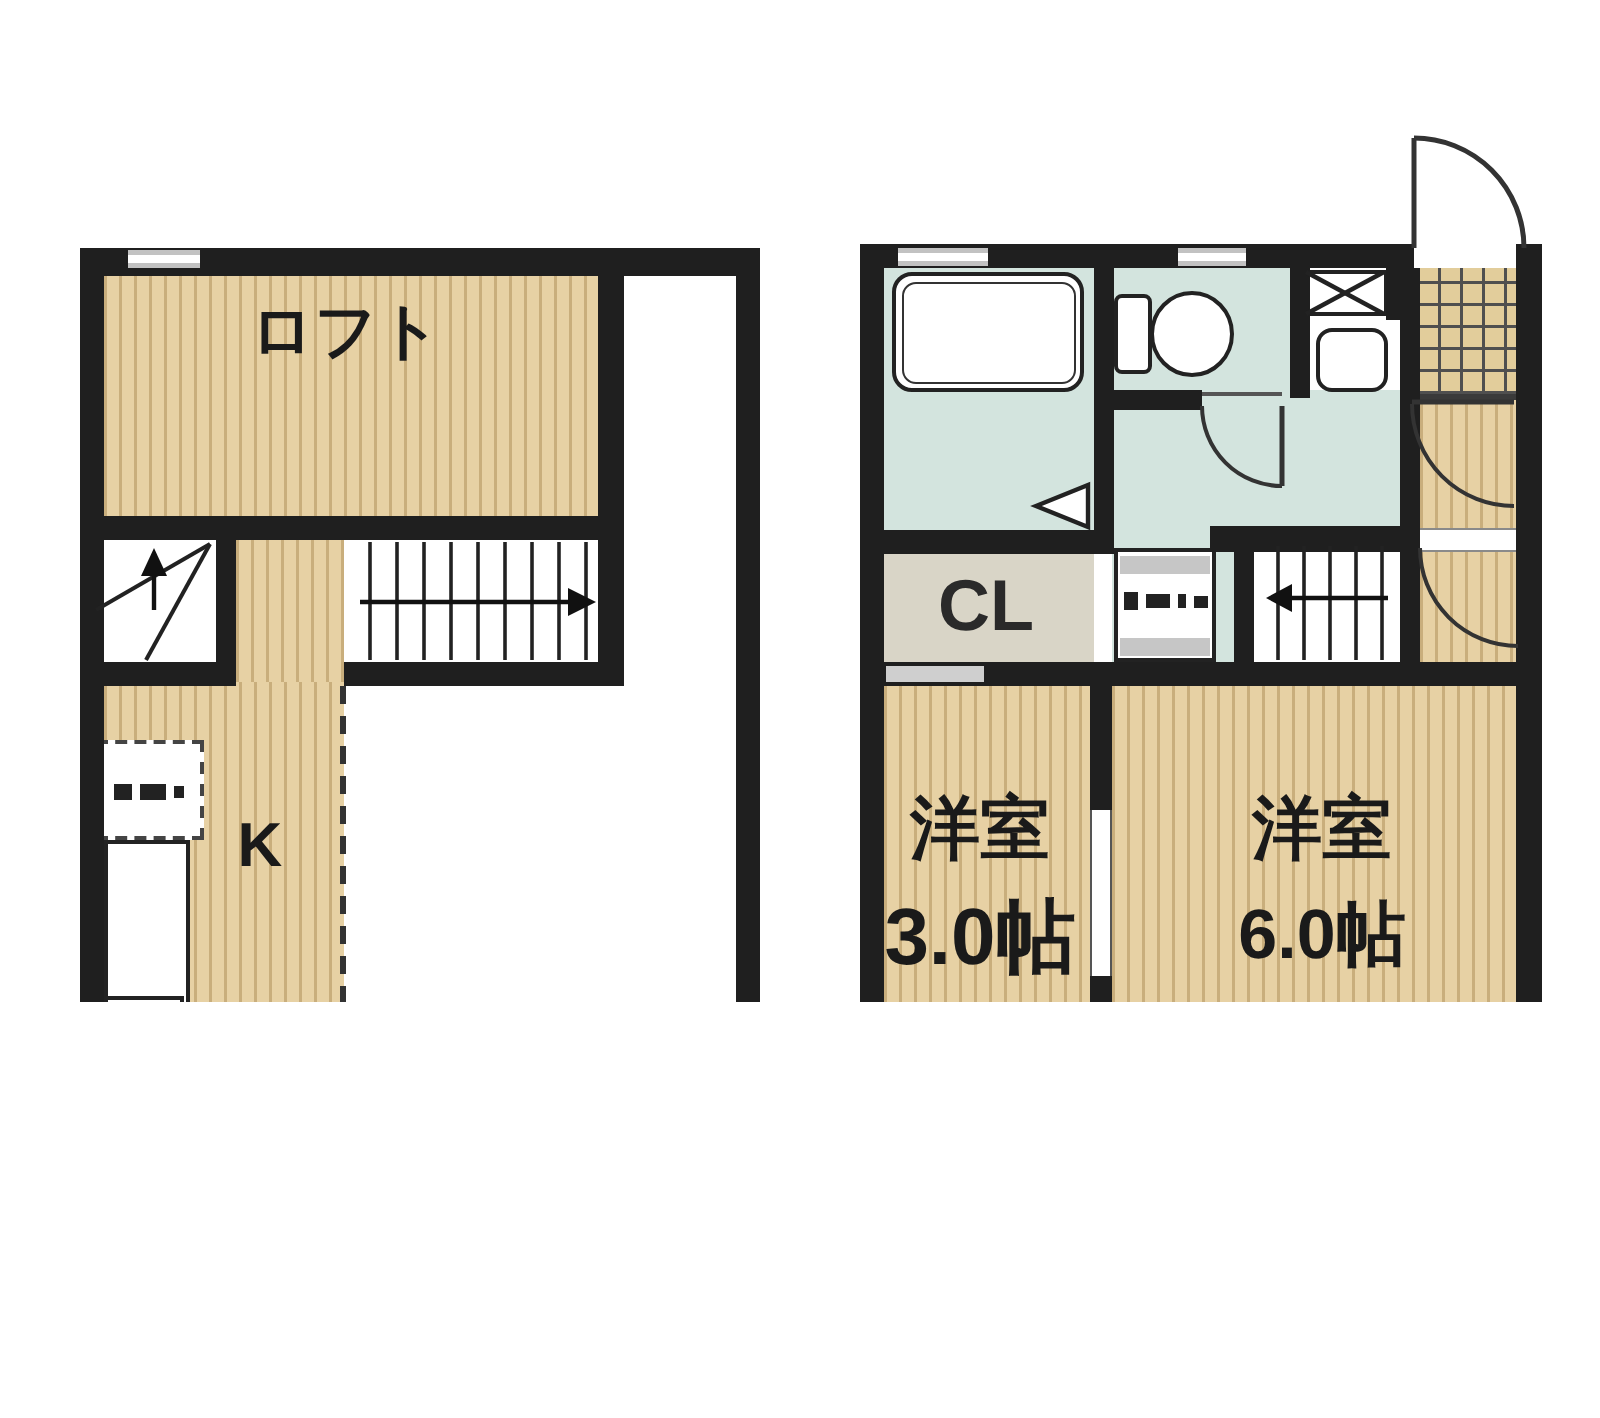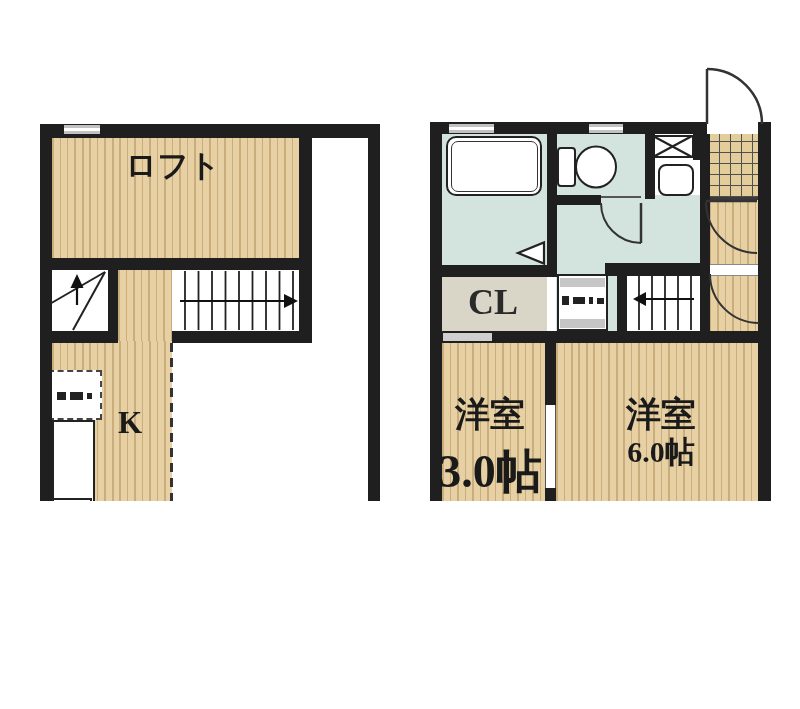"ロフト" .canvas { font-family: Liberation Serif, serif -> Liberation Sans, sans-serif }
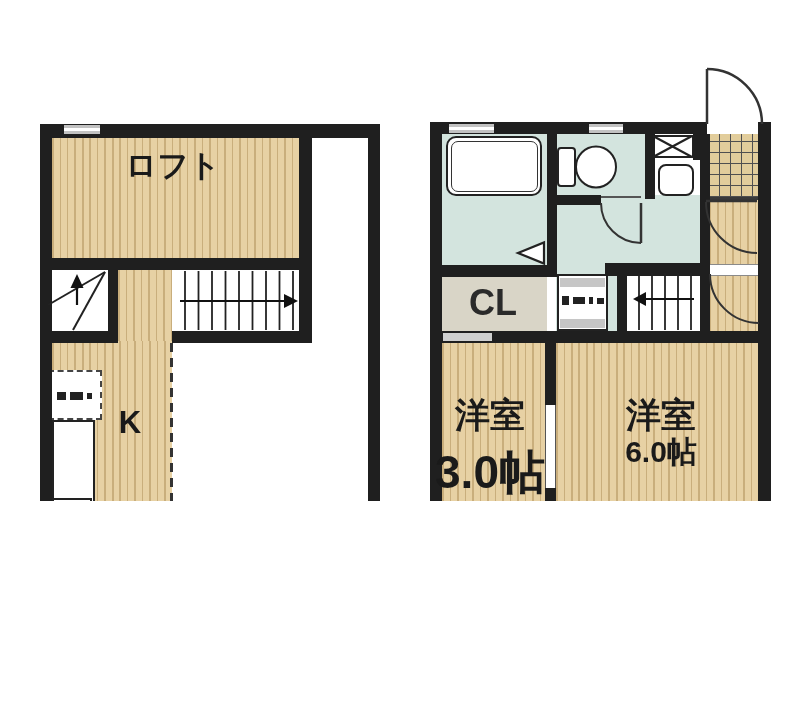"3.0帖" div { font-size: 46px -> 40px }
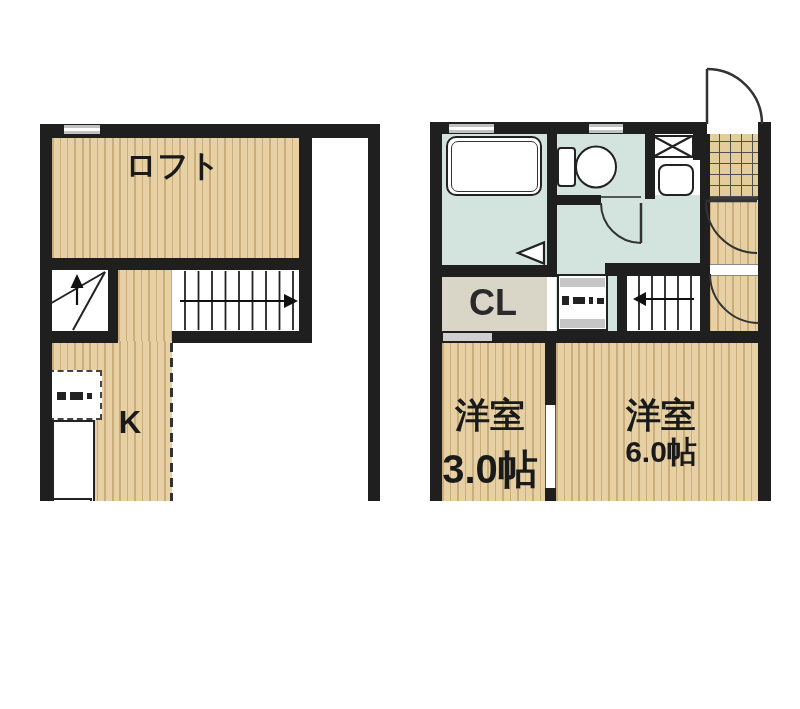"6.0帖" div { font-size: 30px -> 35px; margin-top: 2px -> 16px }
